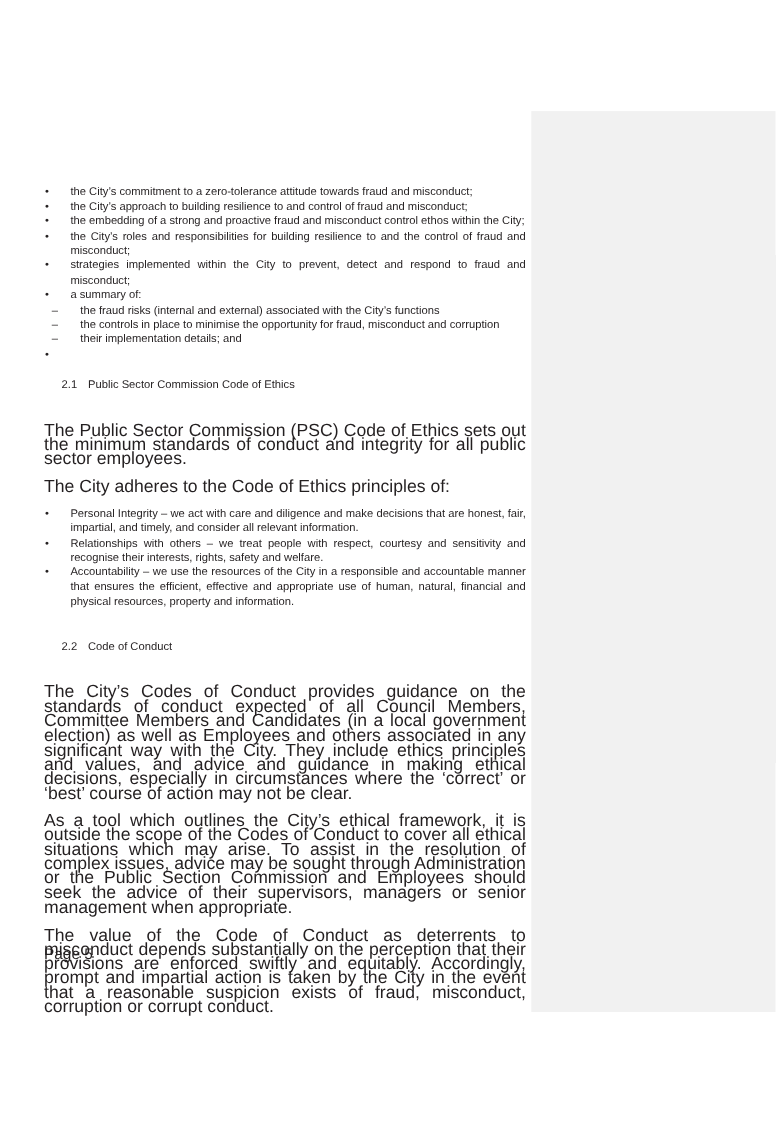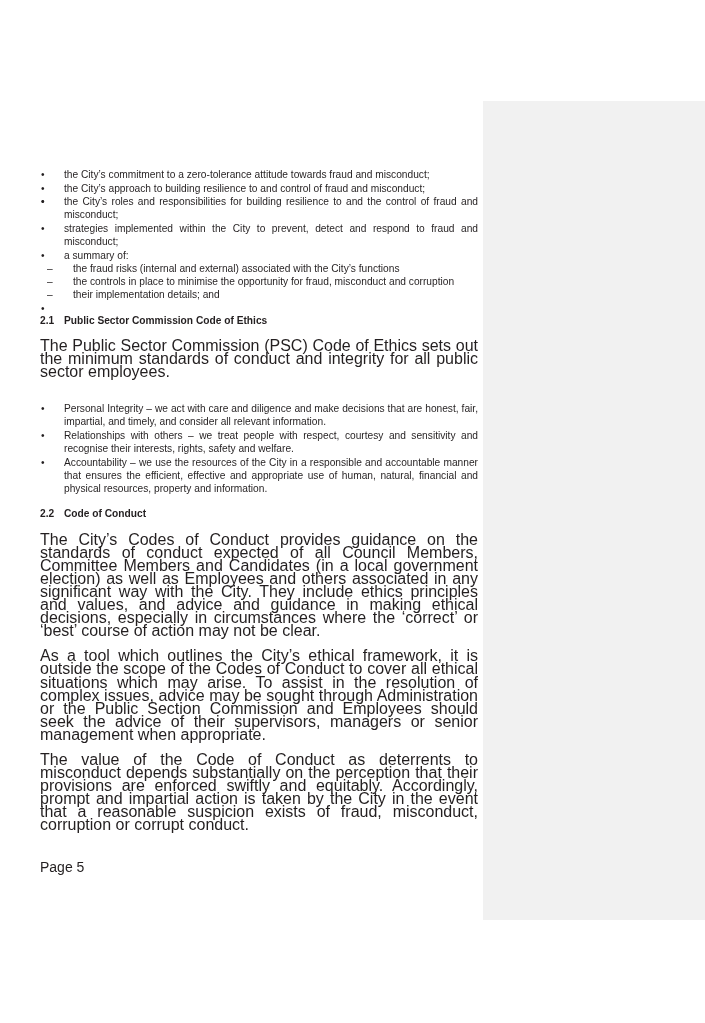"the embedding of a strong" span { html: none -> <span>the embedding of a strong and proactive fraud and misconduct control ethos within the City;</span> }
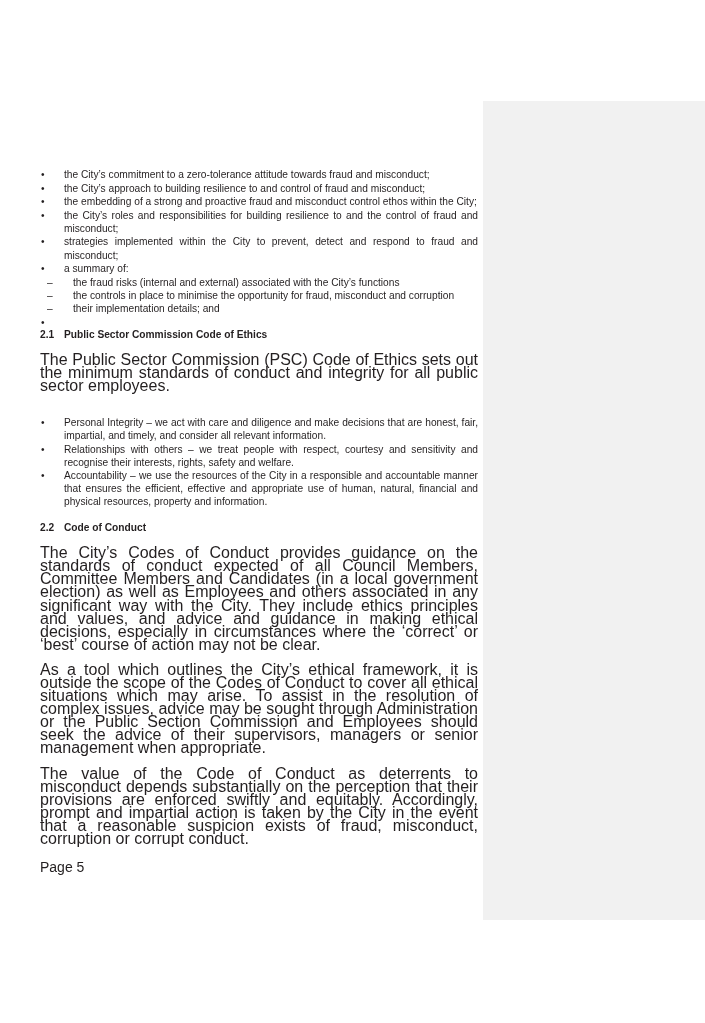"2.1" .heading { font-weight: bold -> normal; margin: 0 -> 16px }
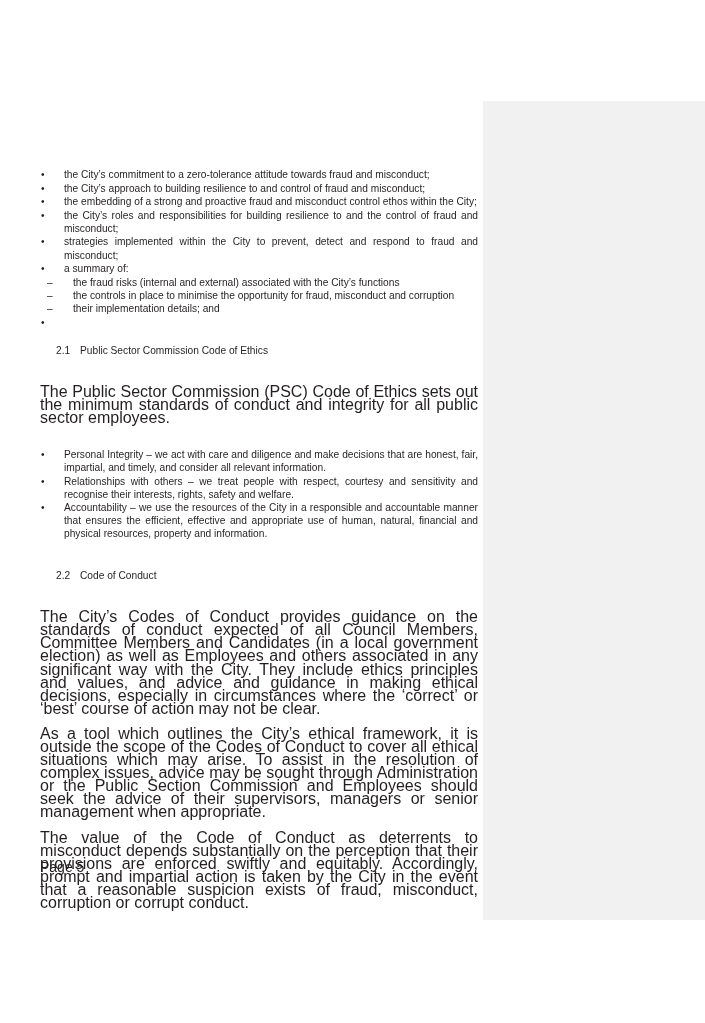"The City adheres to the" p.para { html: none -> <p>The City adheres to the Code of Ethics principles of:</p> }
